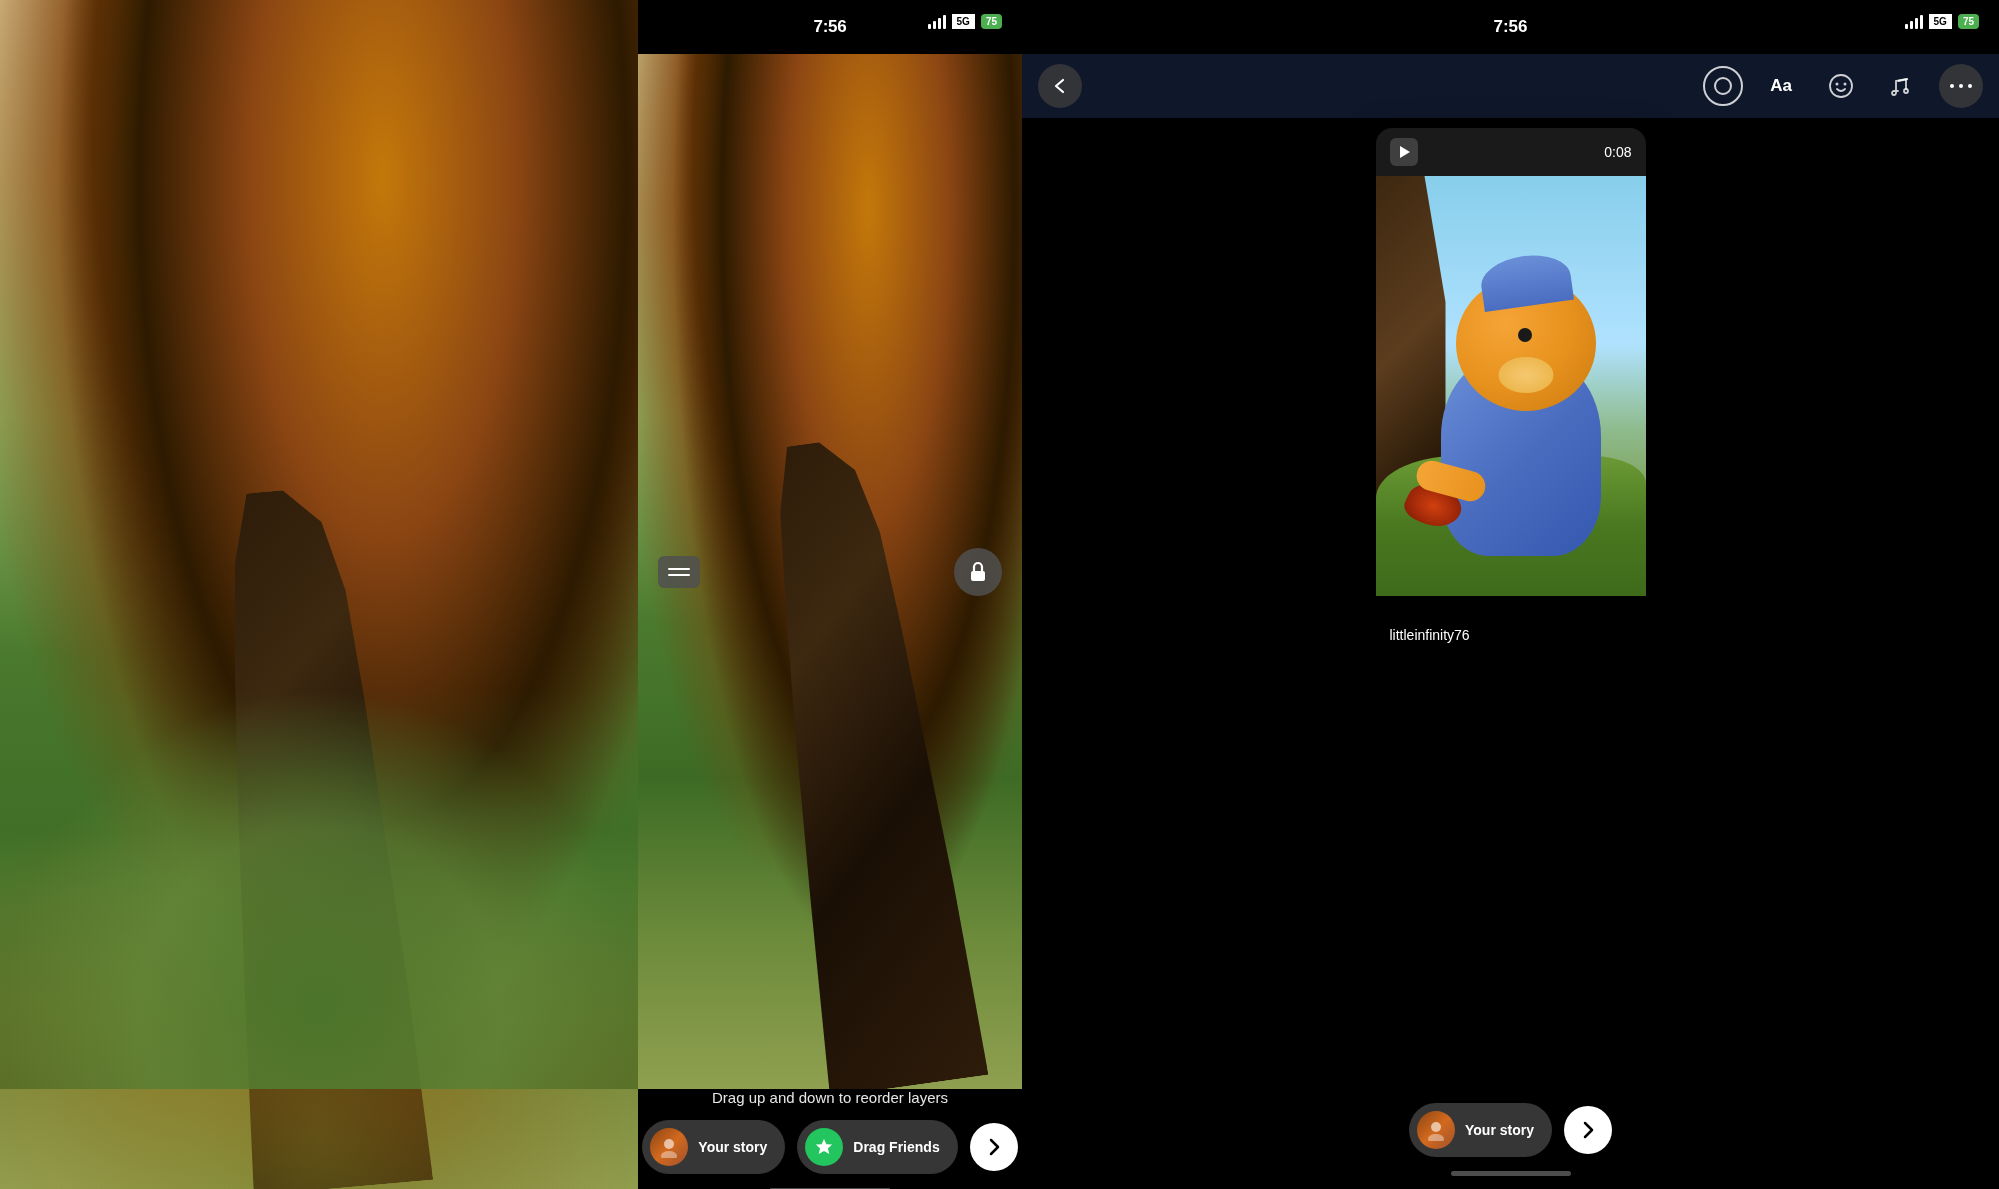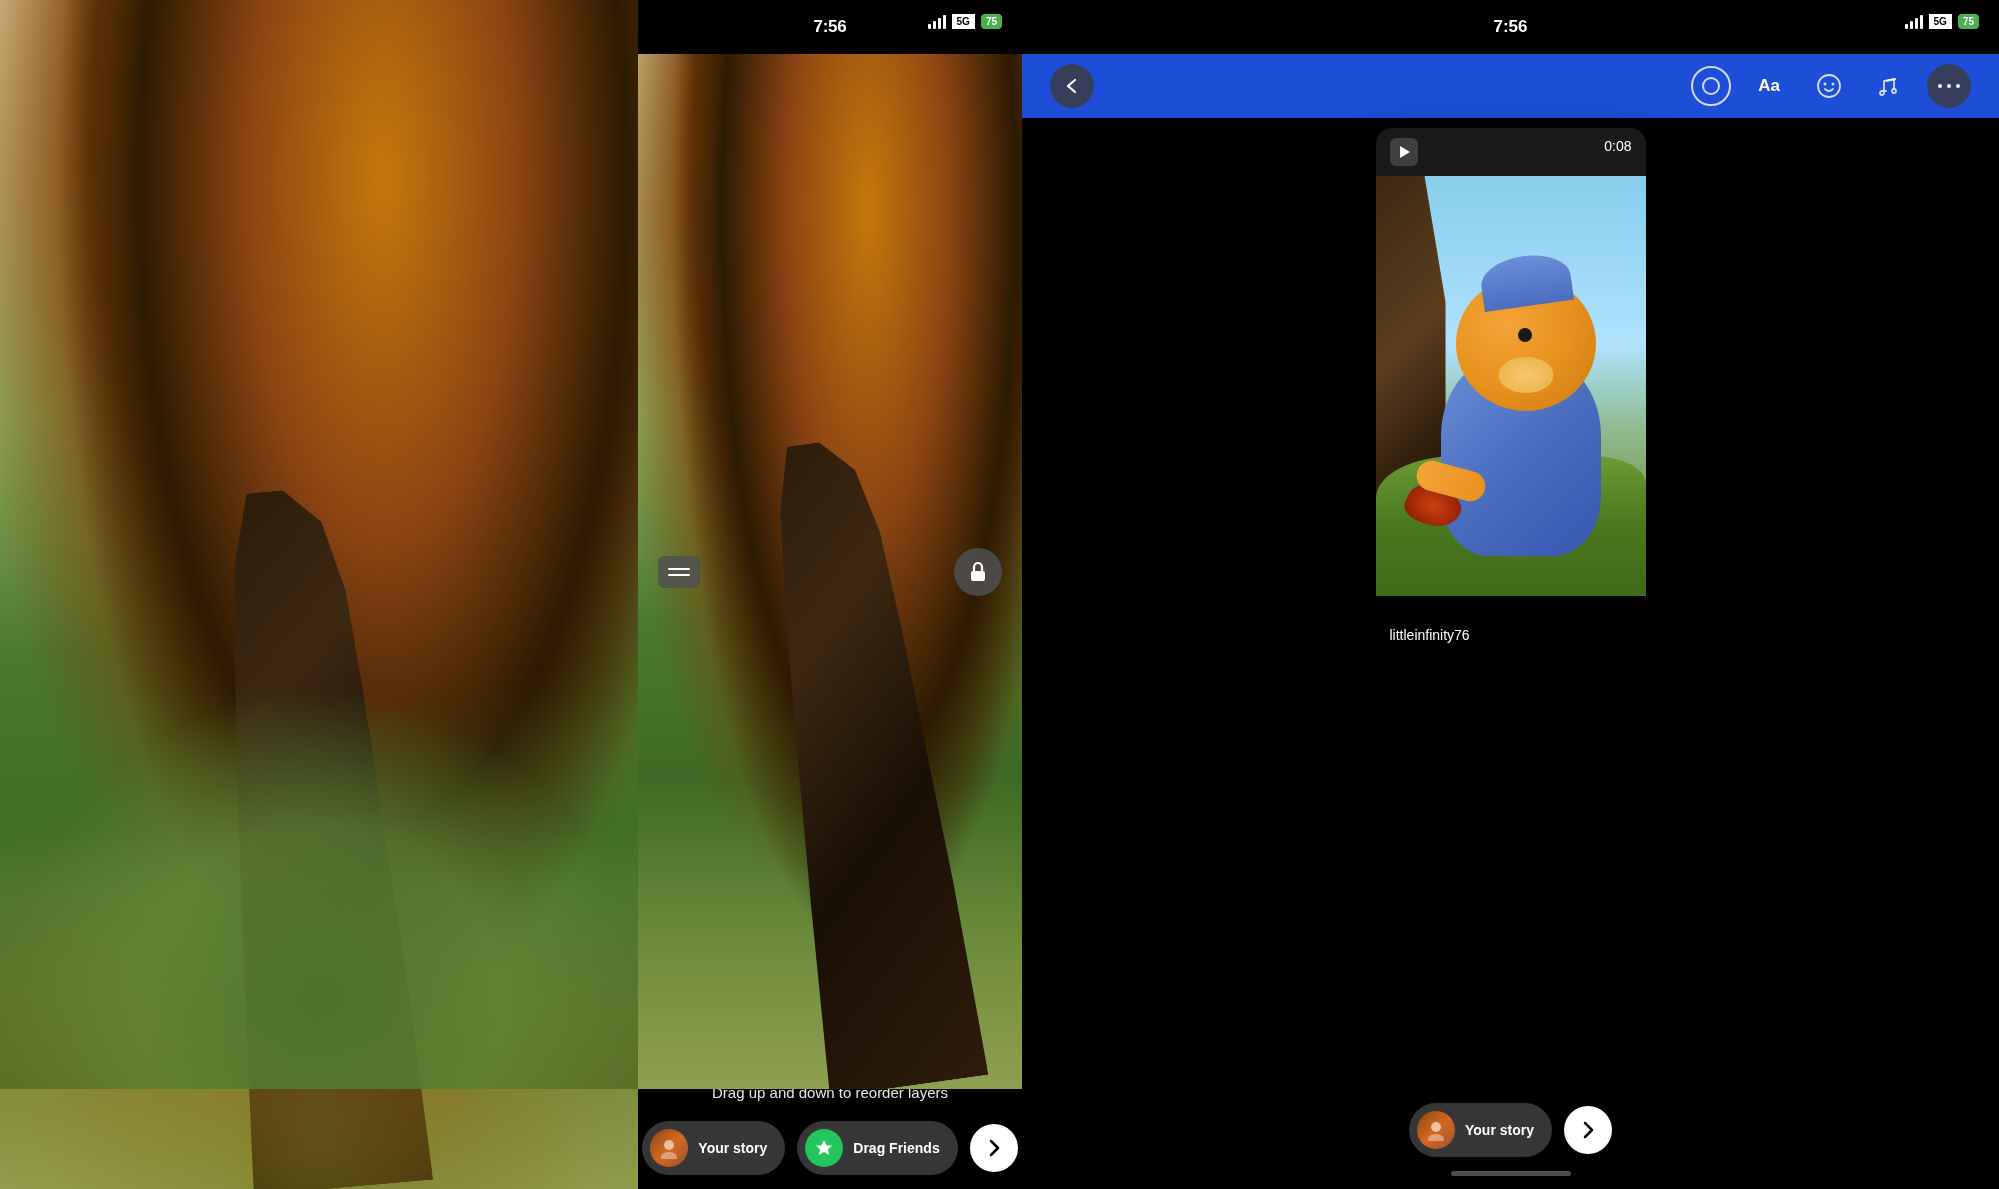"Aa" .right-toolbar { background: #1d4ed8 -> #0f172a; padding: 0 28px -> 0 16px }
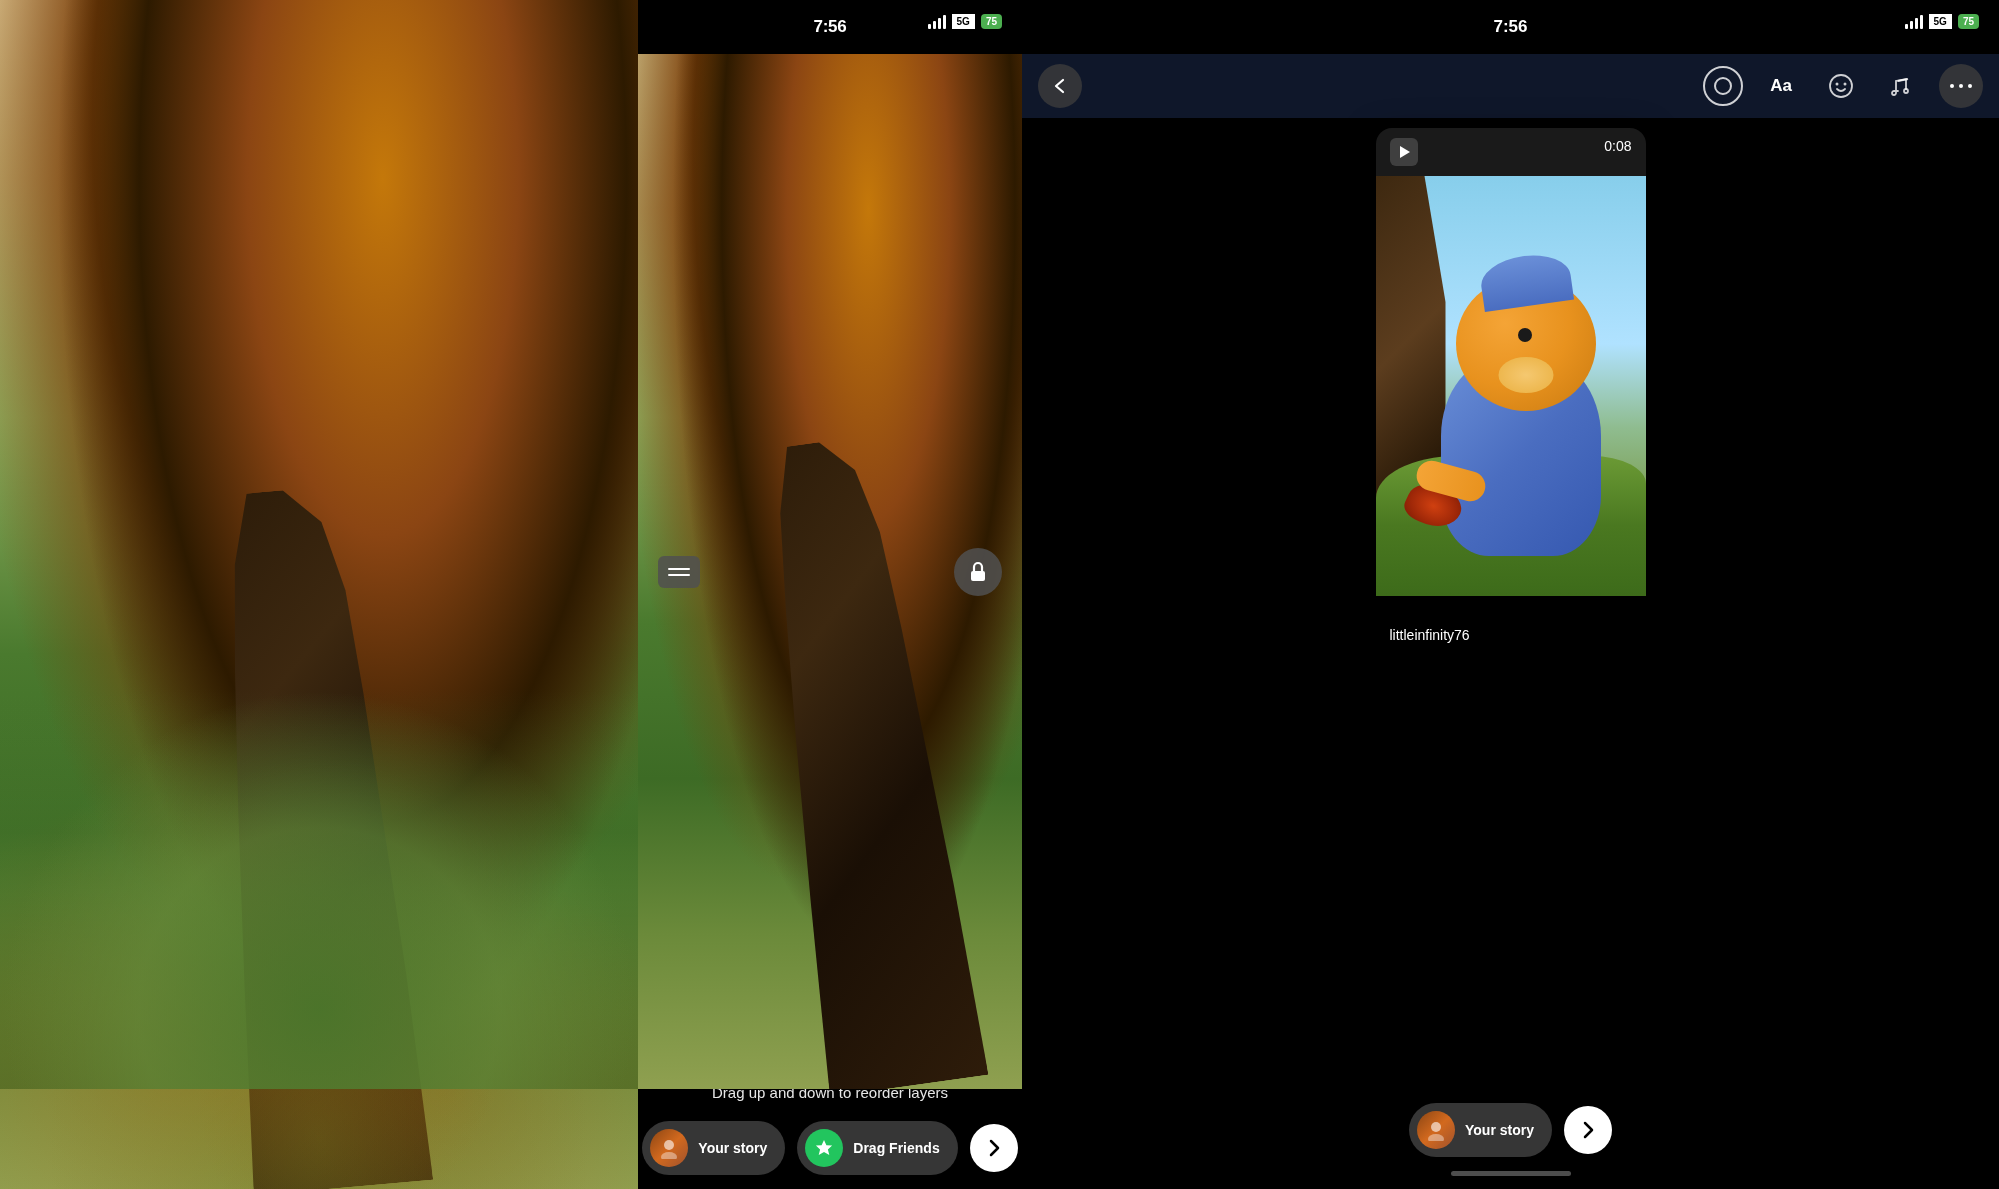"0:08" .video-card-header { align-items: flex-start -> center }
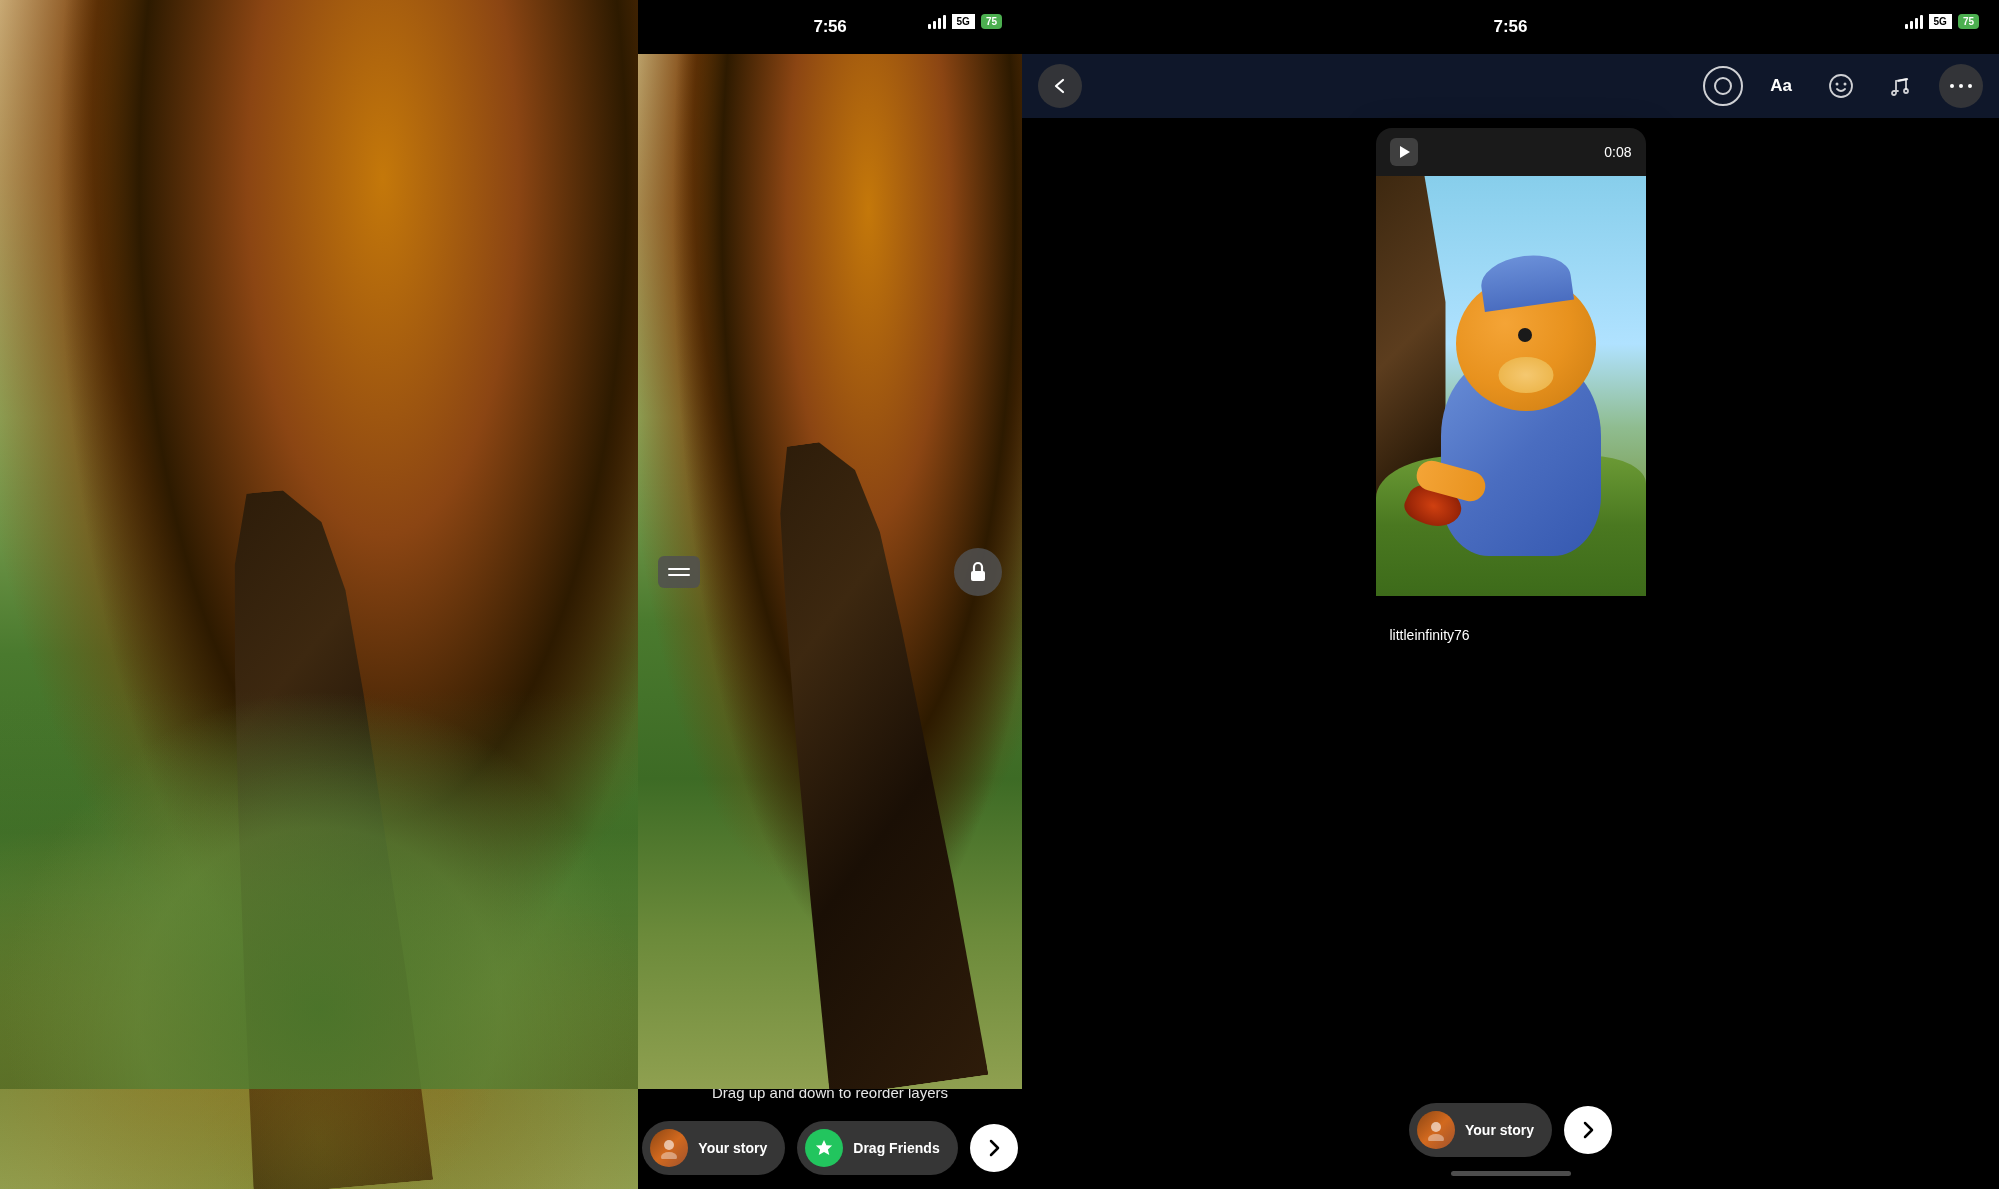"Drag up and down to" .middle-bottom-bar { gap: 20px -> 14px }
